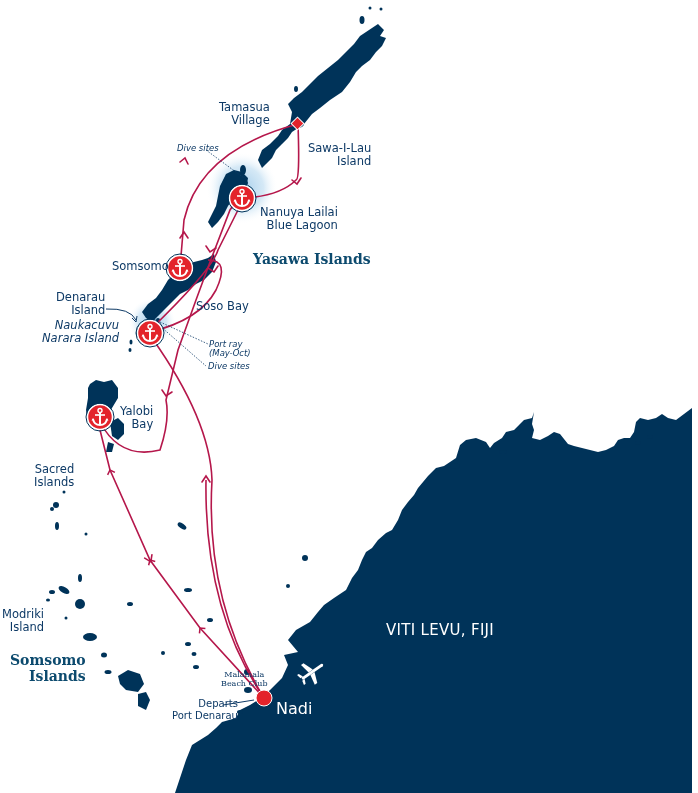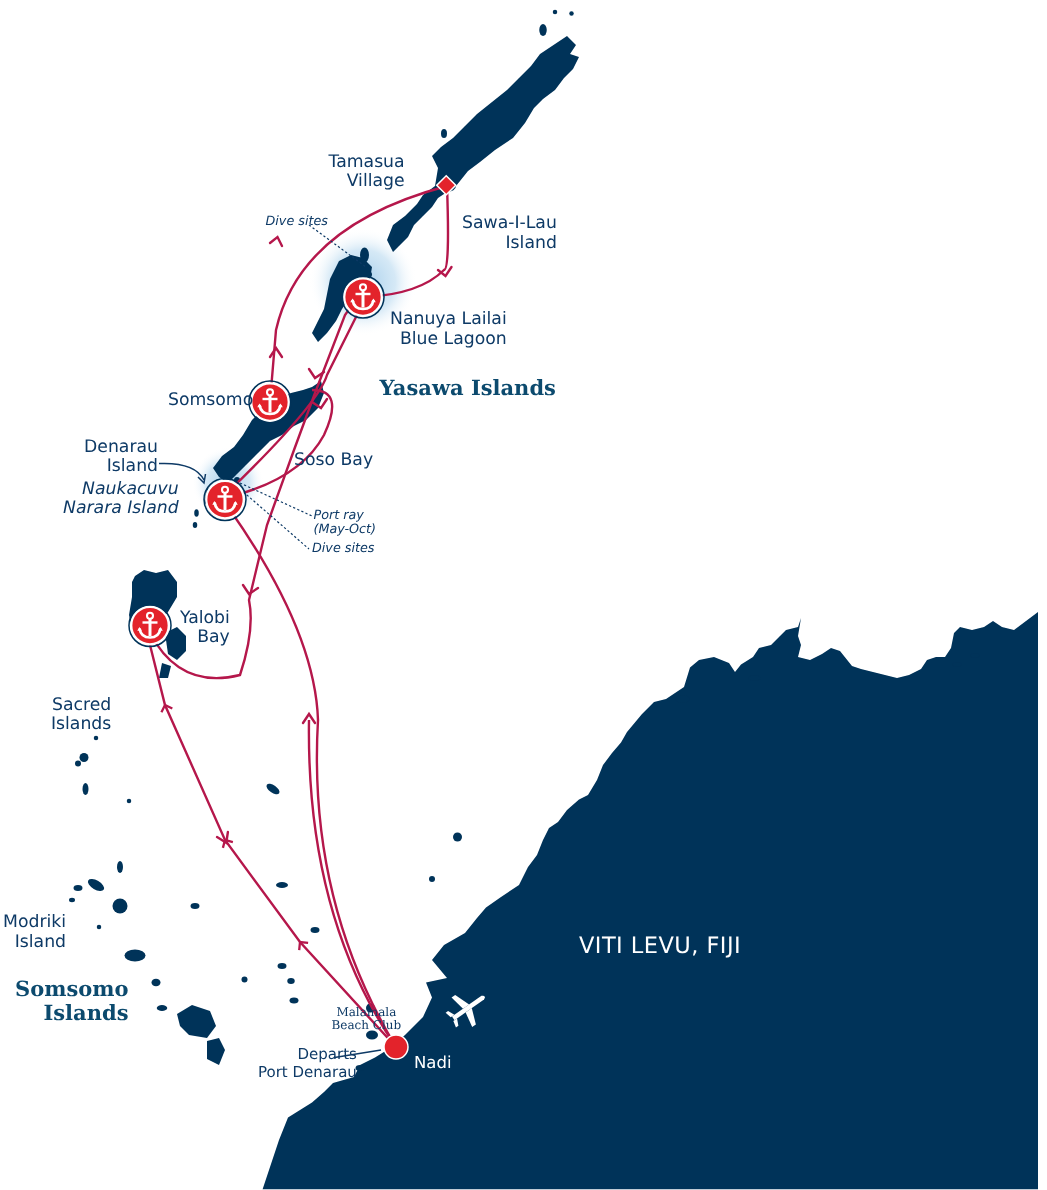"Nadi" div.label { font-size: 11px -> 16px }
